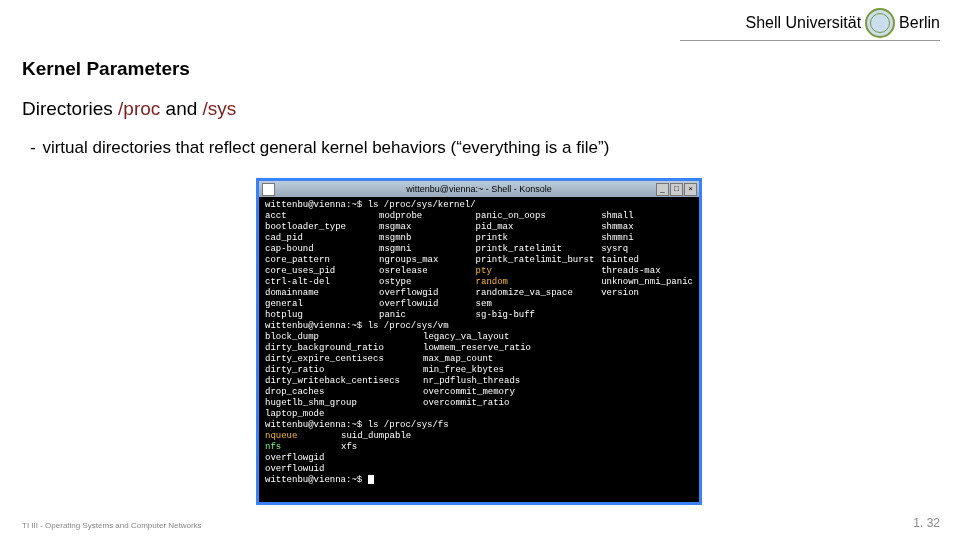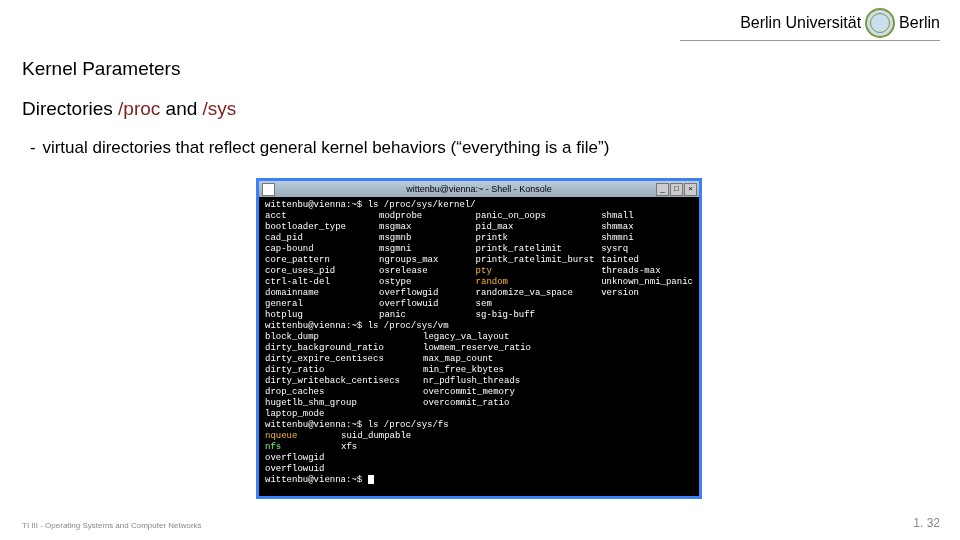"Berlin Universität" span { text: Berlin -> Shell }
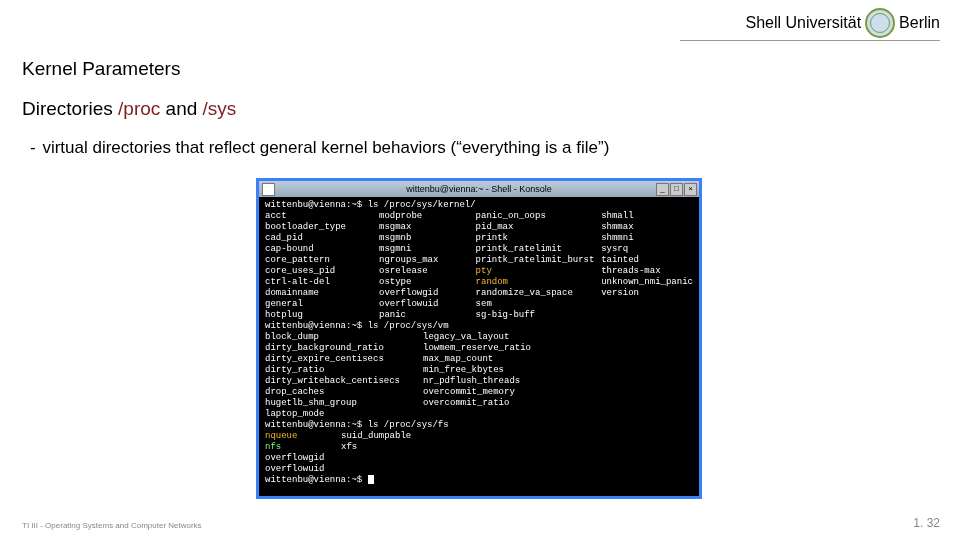"Kernel Parameters" .title { font-weight: normal -> bold }
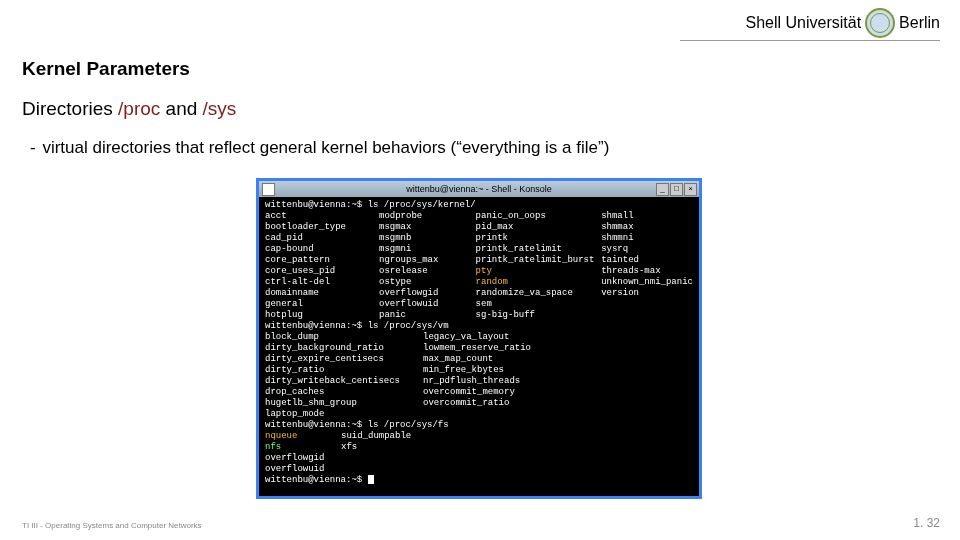"wittenbu@vienna:~$ ls /proc/sys/kernel/" .term-body { padding: 3px 6px 10px -> 3px 6px 16px }
